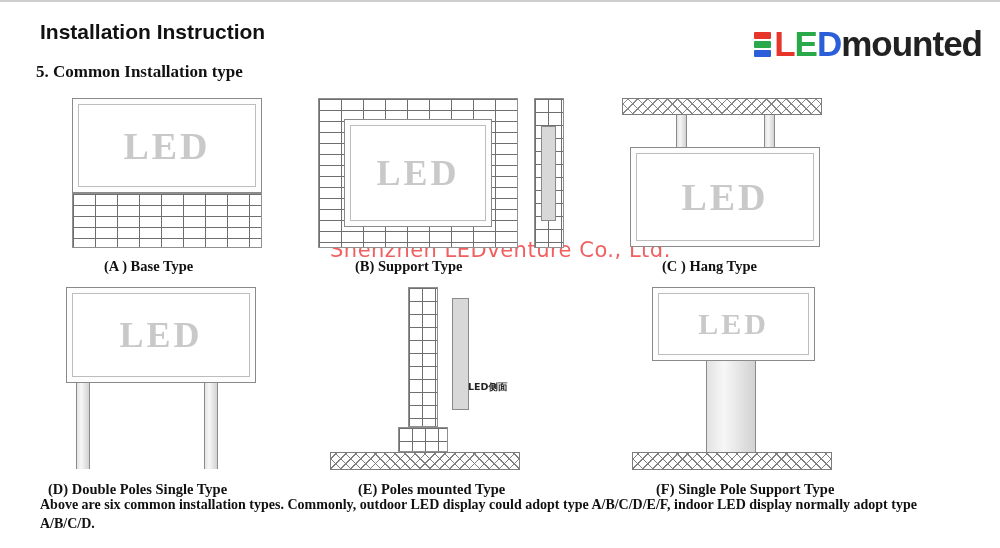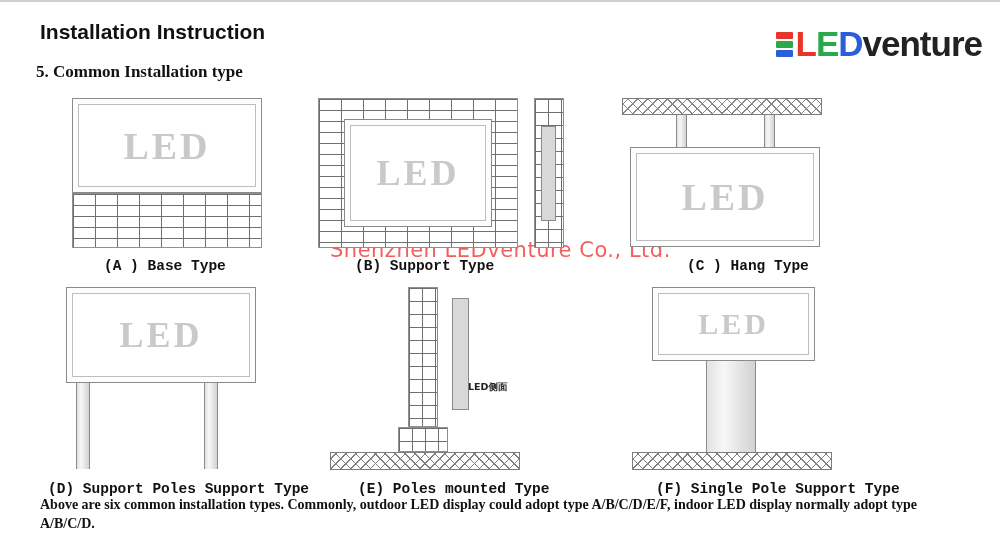"venture" span { text: venture -> mounted }
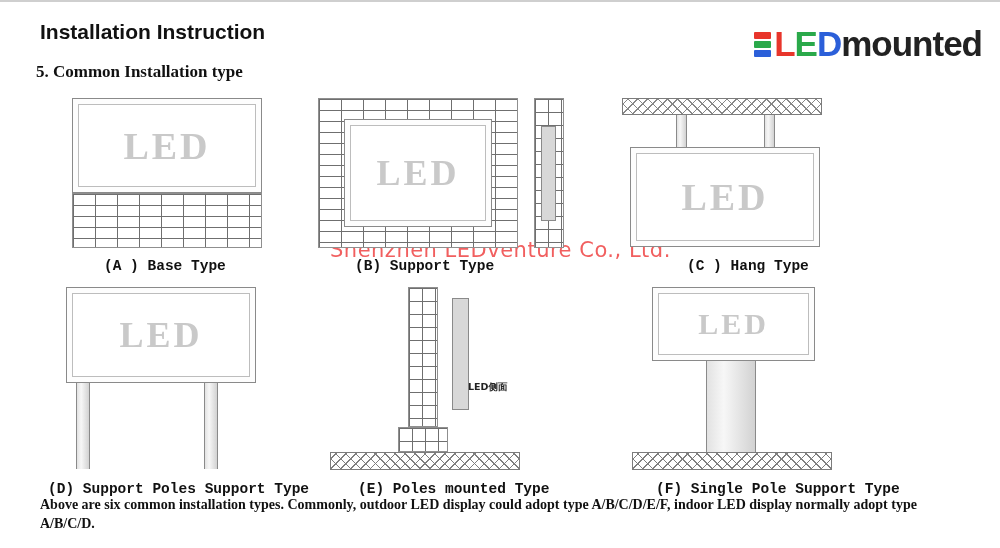"(A ) Base Type" .caption { font-family: Liberation Mono, monospace -> Liberation Serif, serif }
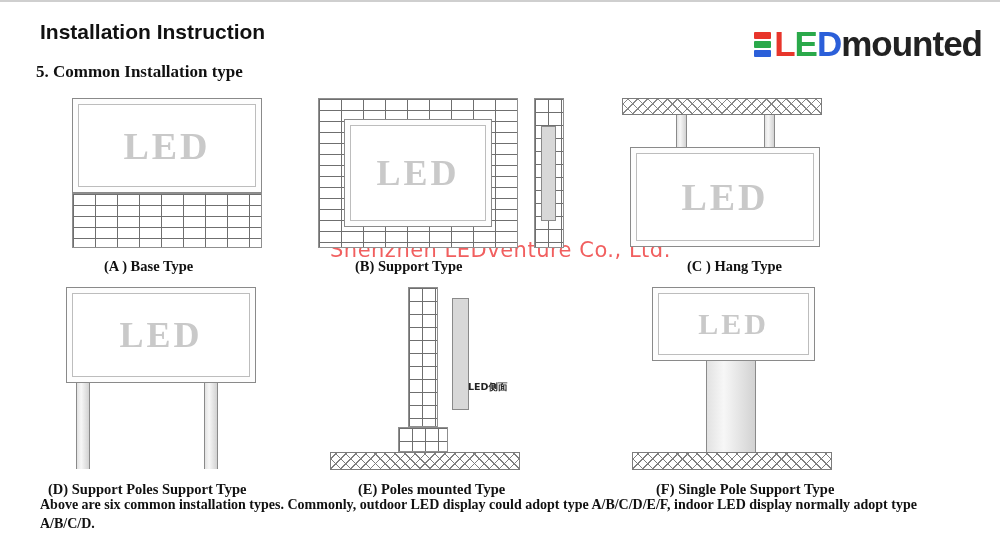"(C ) Hang Type" div.caption { left: 687px -> 662px }
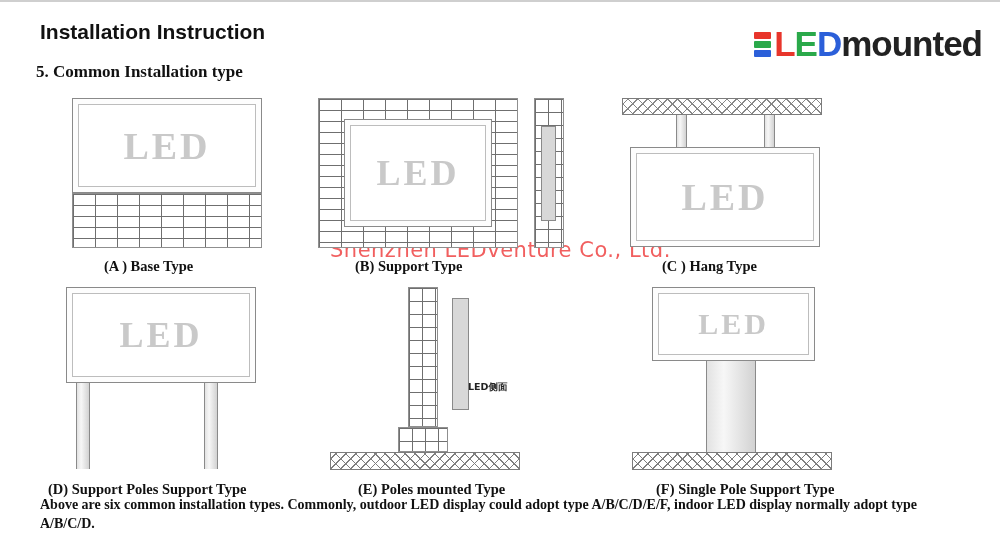"(D) Support Poles Support Type" div.caption { text: Support Poles Support -> Double Poles Single }
